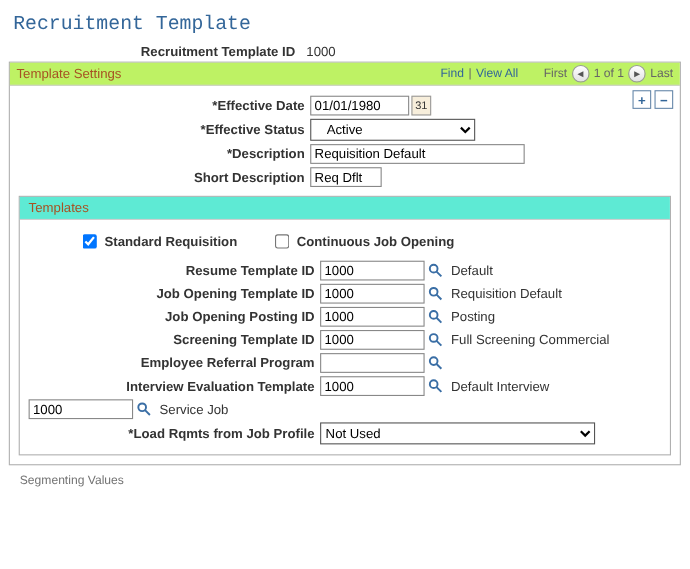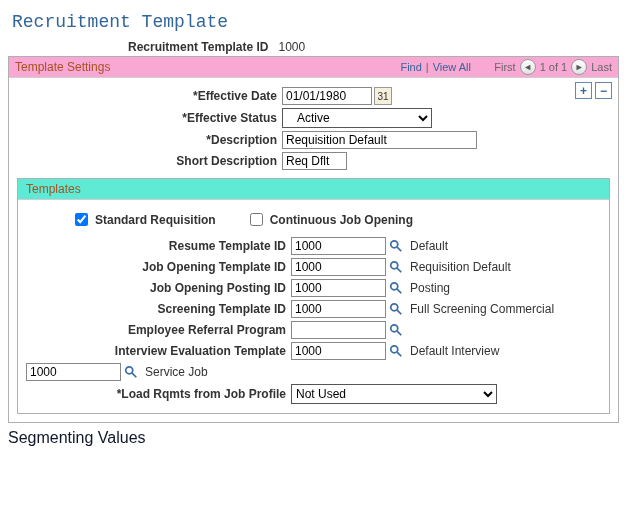"Template Settings" .section-header { background: #f9a8d4 -> #bef264 }
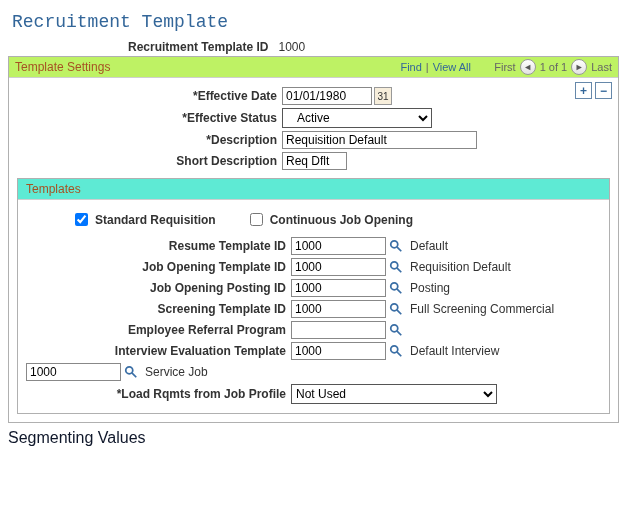"Not Used" .w-load { width: 206px -> 250px }
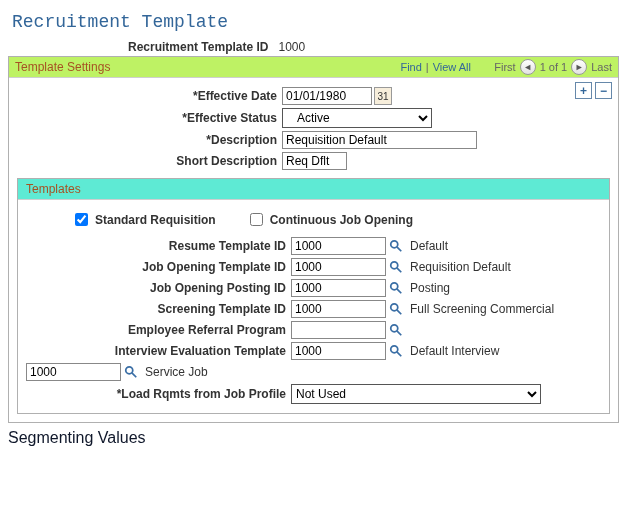"Segmenting Values" .bottom-link { color: #0f172a -> #737373; font-size: 16px -> 11px; margin-left: none -> 10px }
